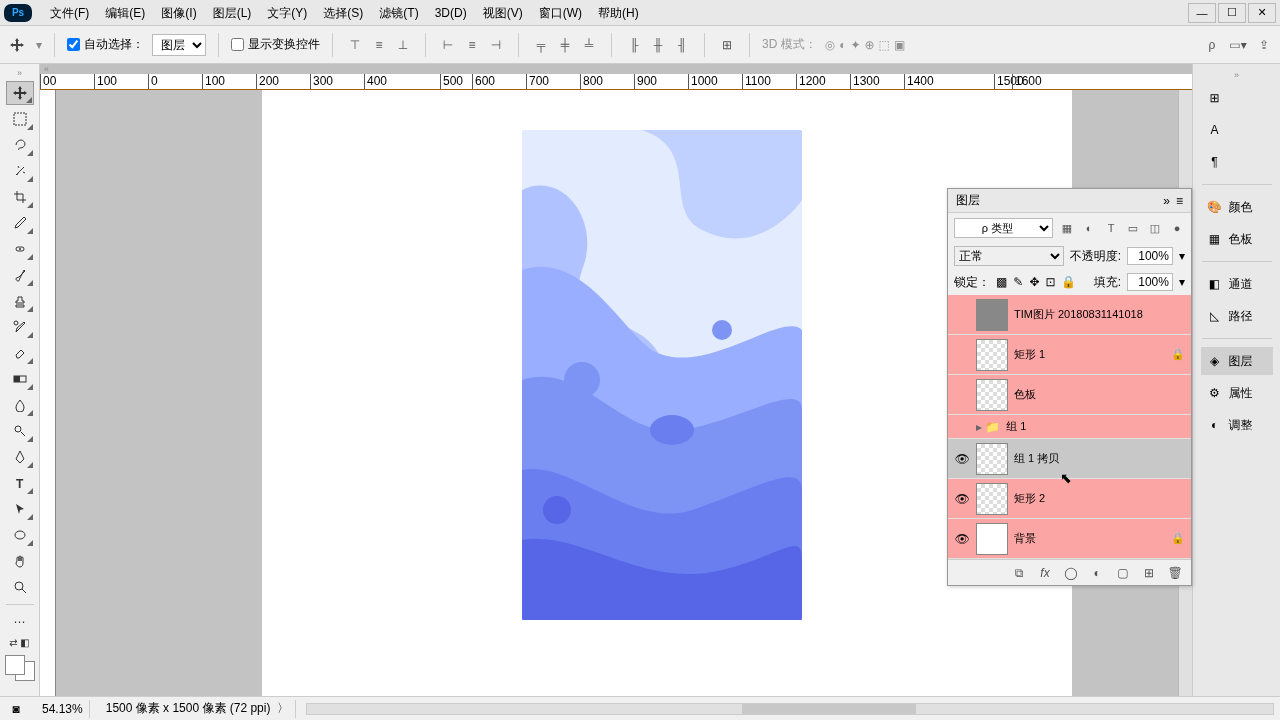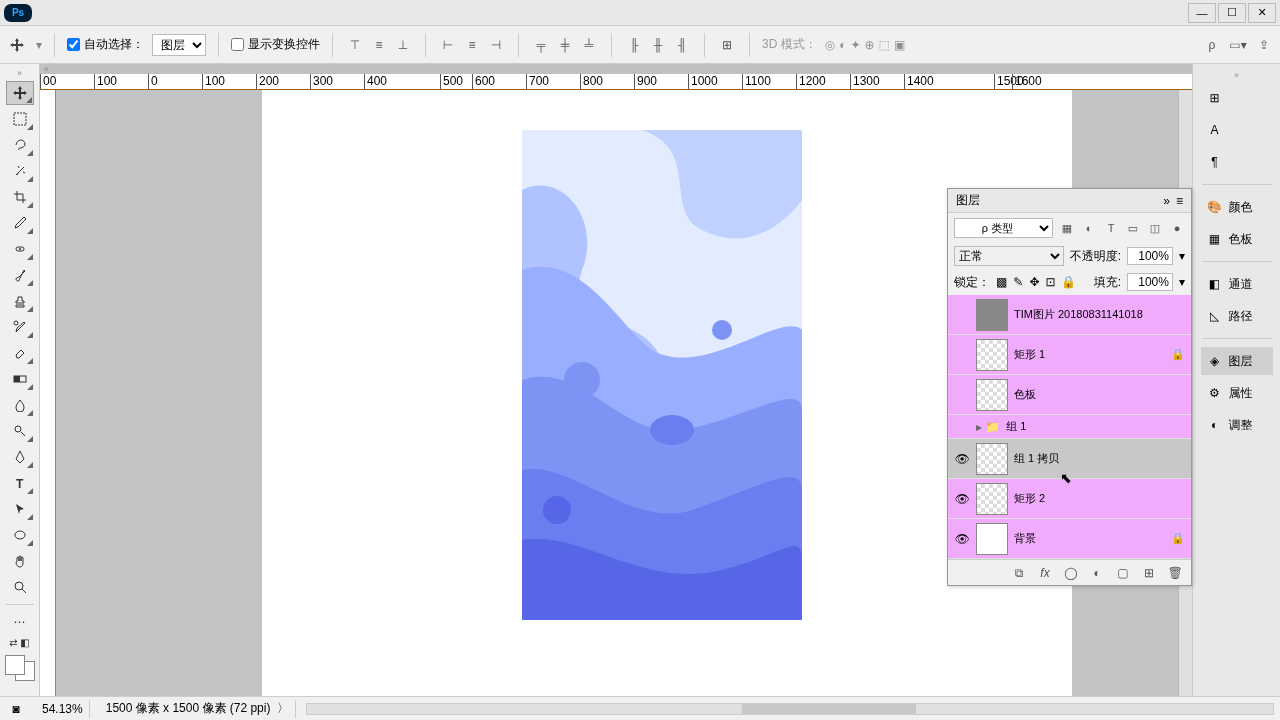"文件(F)" div { html: none -> <div> <div>文件(F)</div> <div>编辑(E)</div> <div>图像(I)</div> <div>图层(L)</div> <div>文字(Y)</div> <div>选择(S)</div> <div>滤镜(T)</div> <div>3D(D)</div> <div>视图(V)</div> <div>窗口(W)</div> <div>帮助(H)</div> </div> }
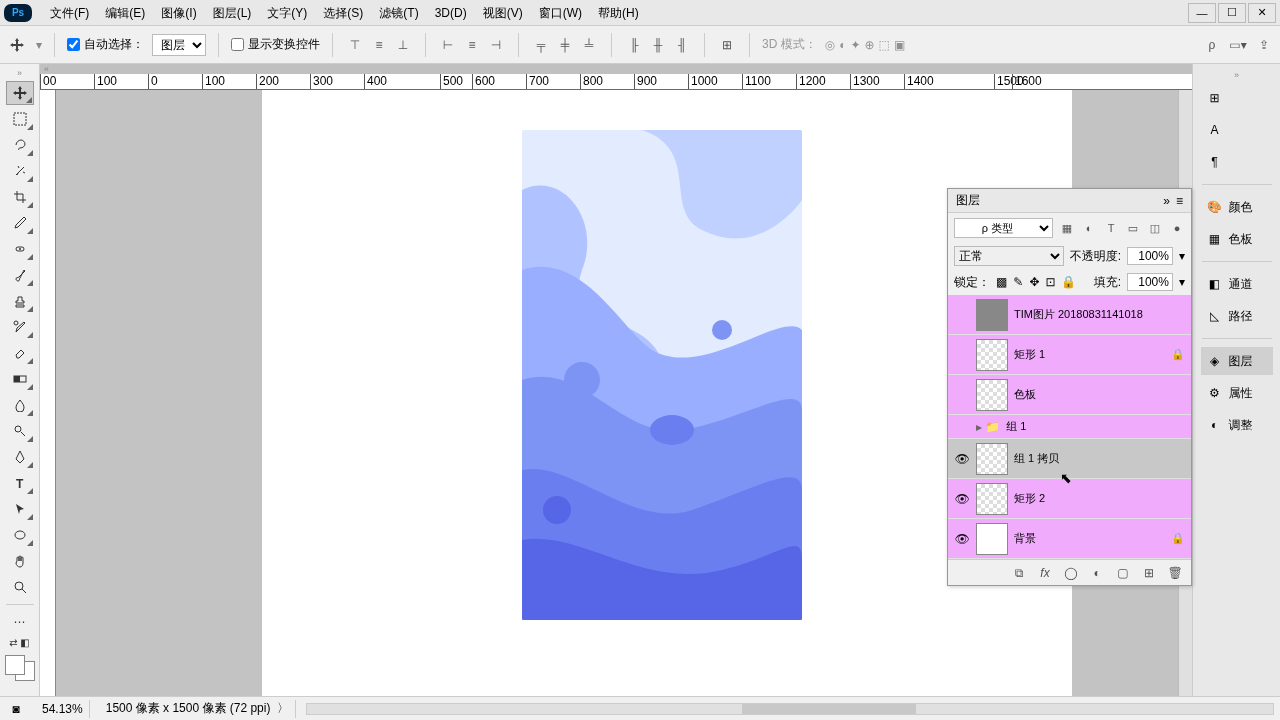"TIM图片 20180831141018" .lp-layers { background: #f0abfc -> #fca5a5 }
